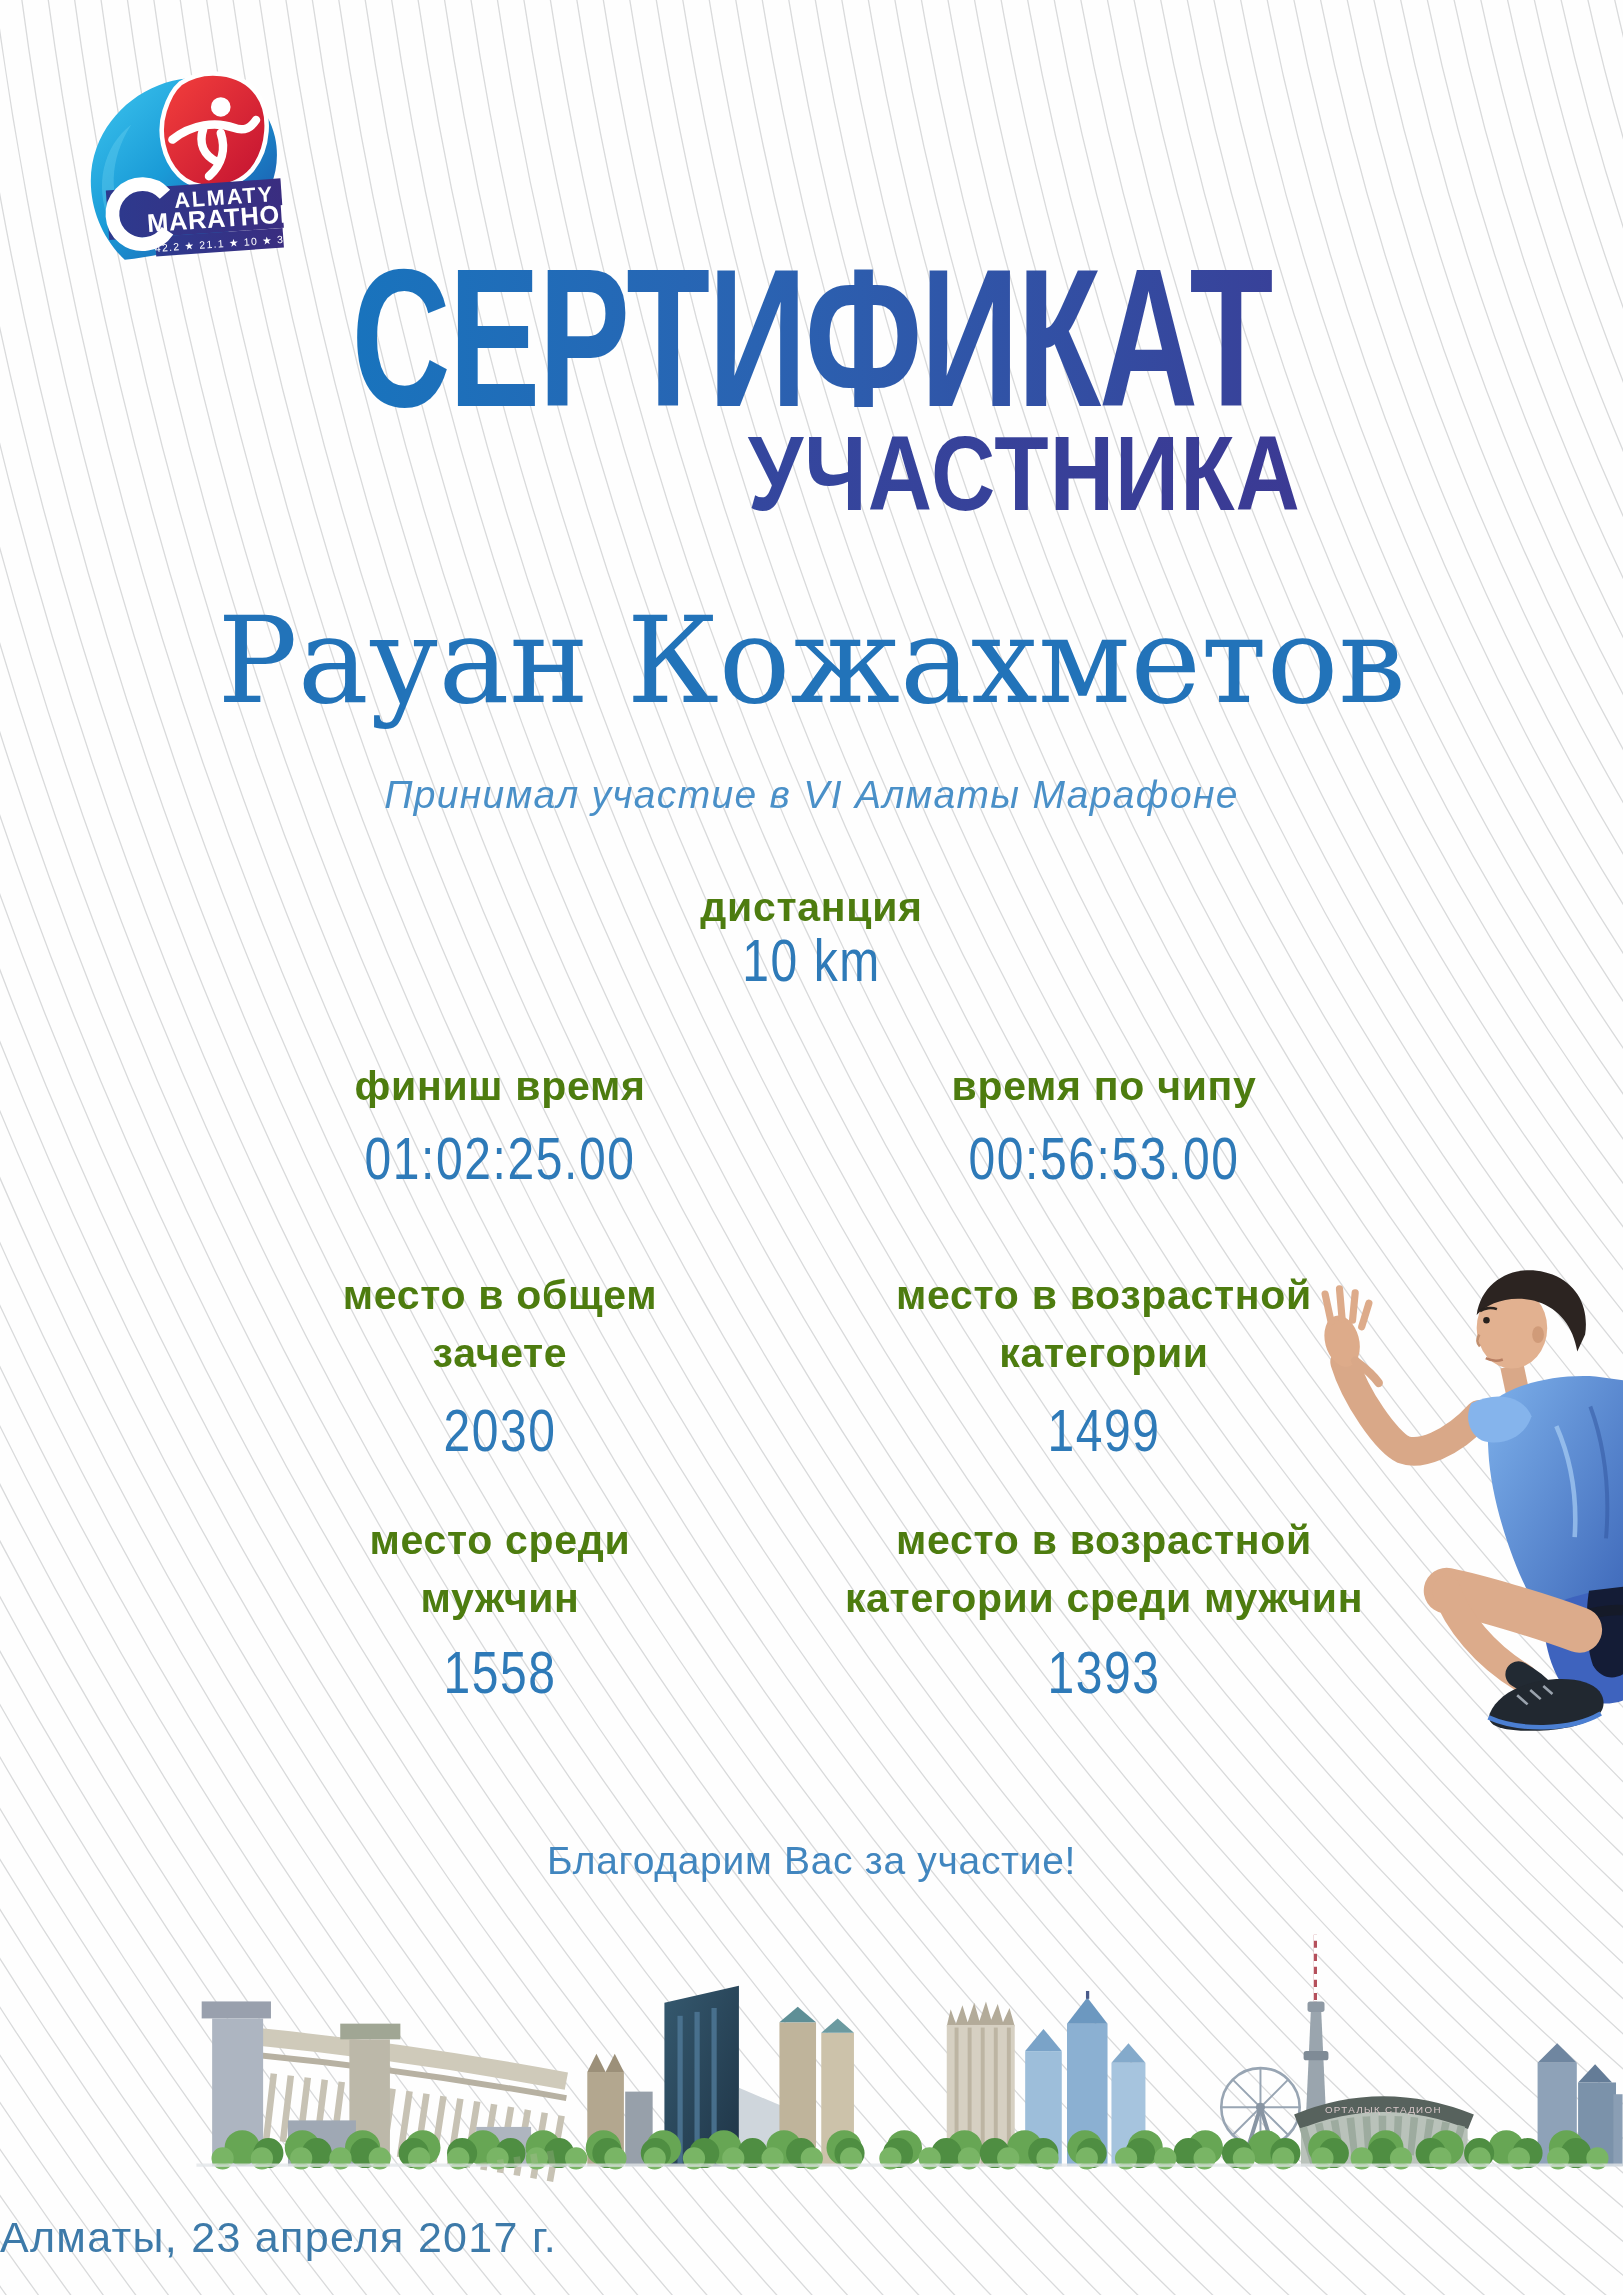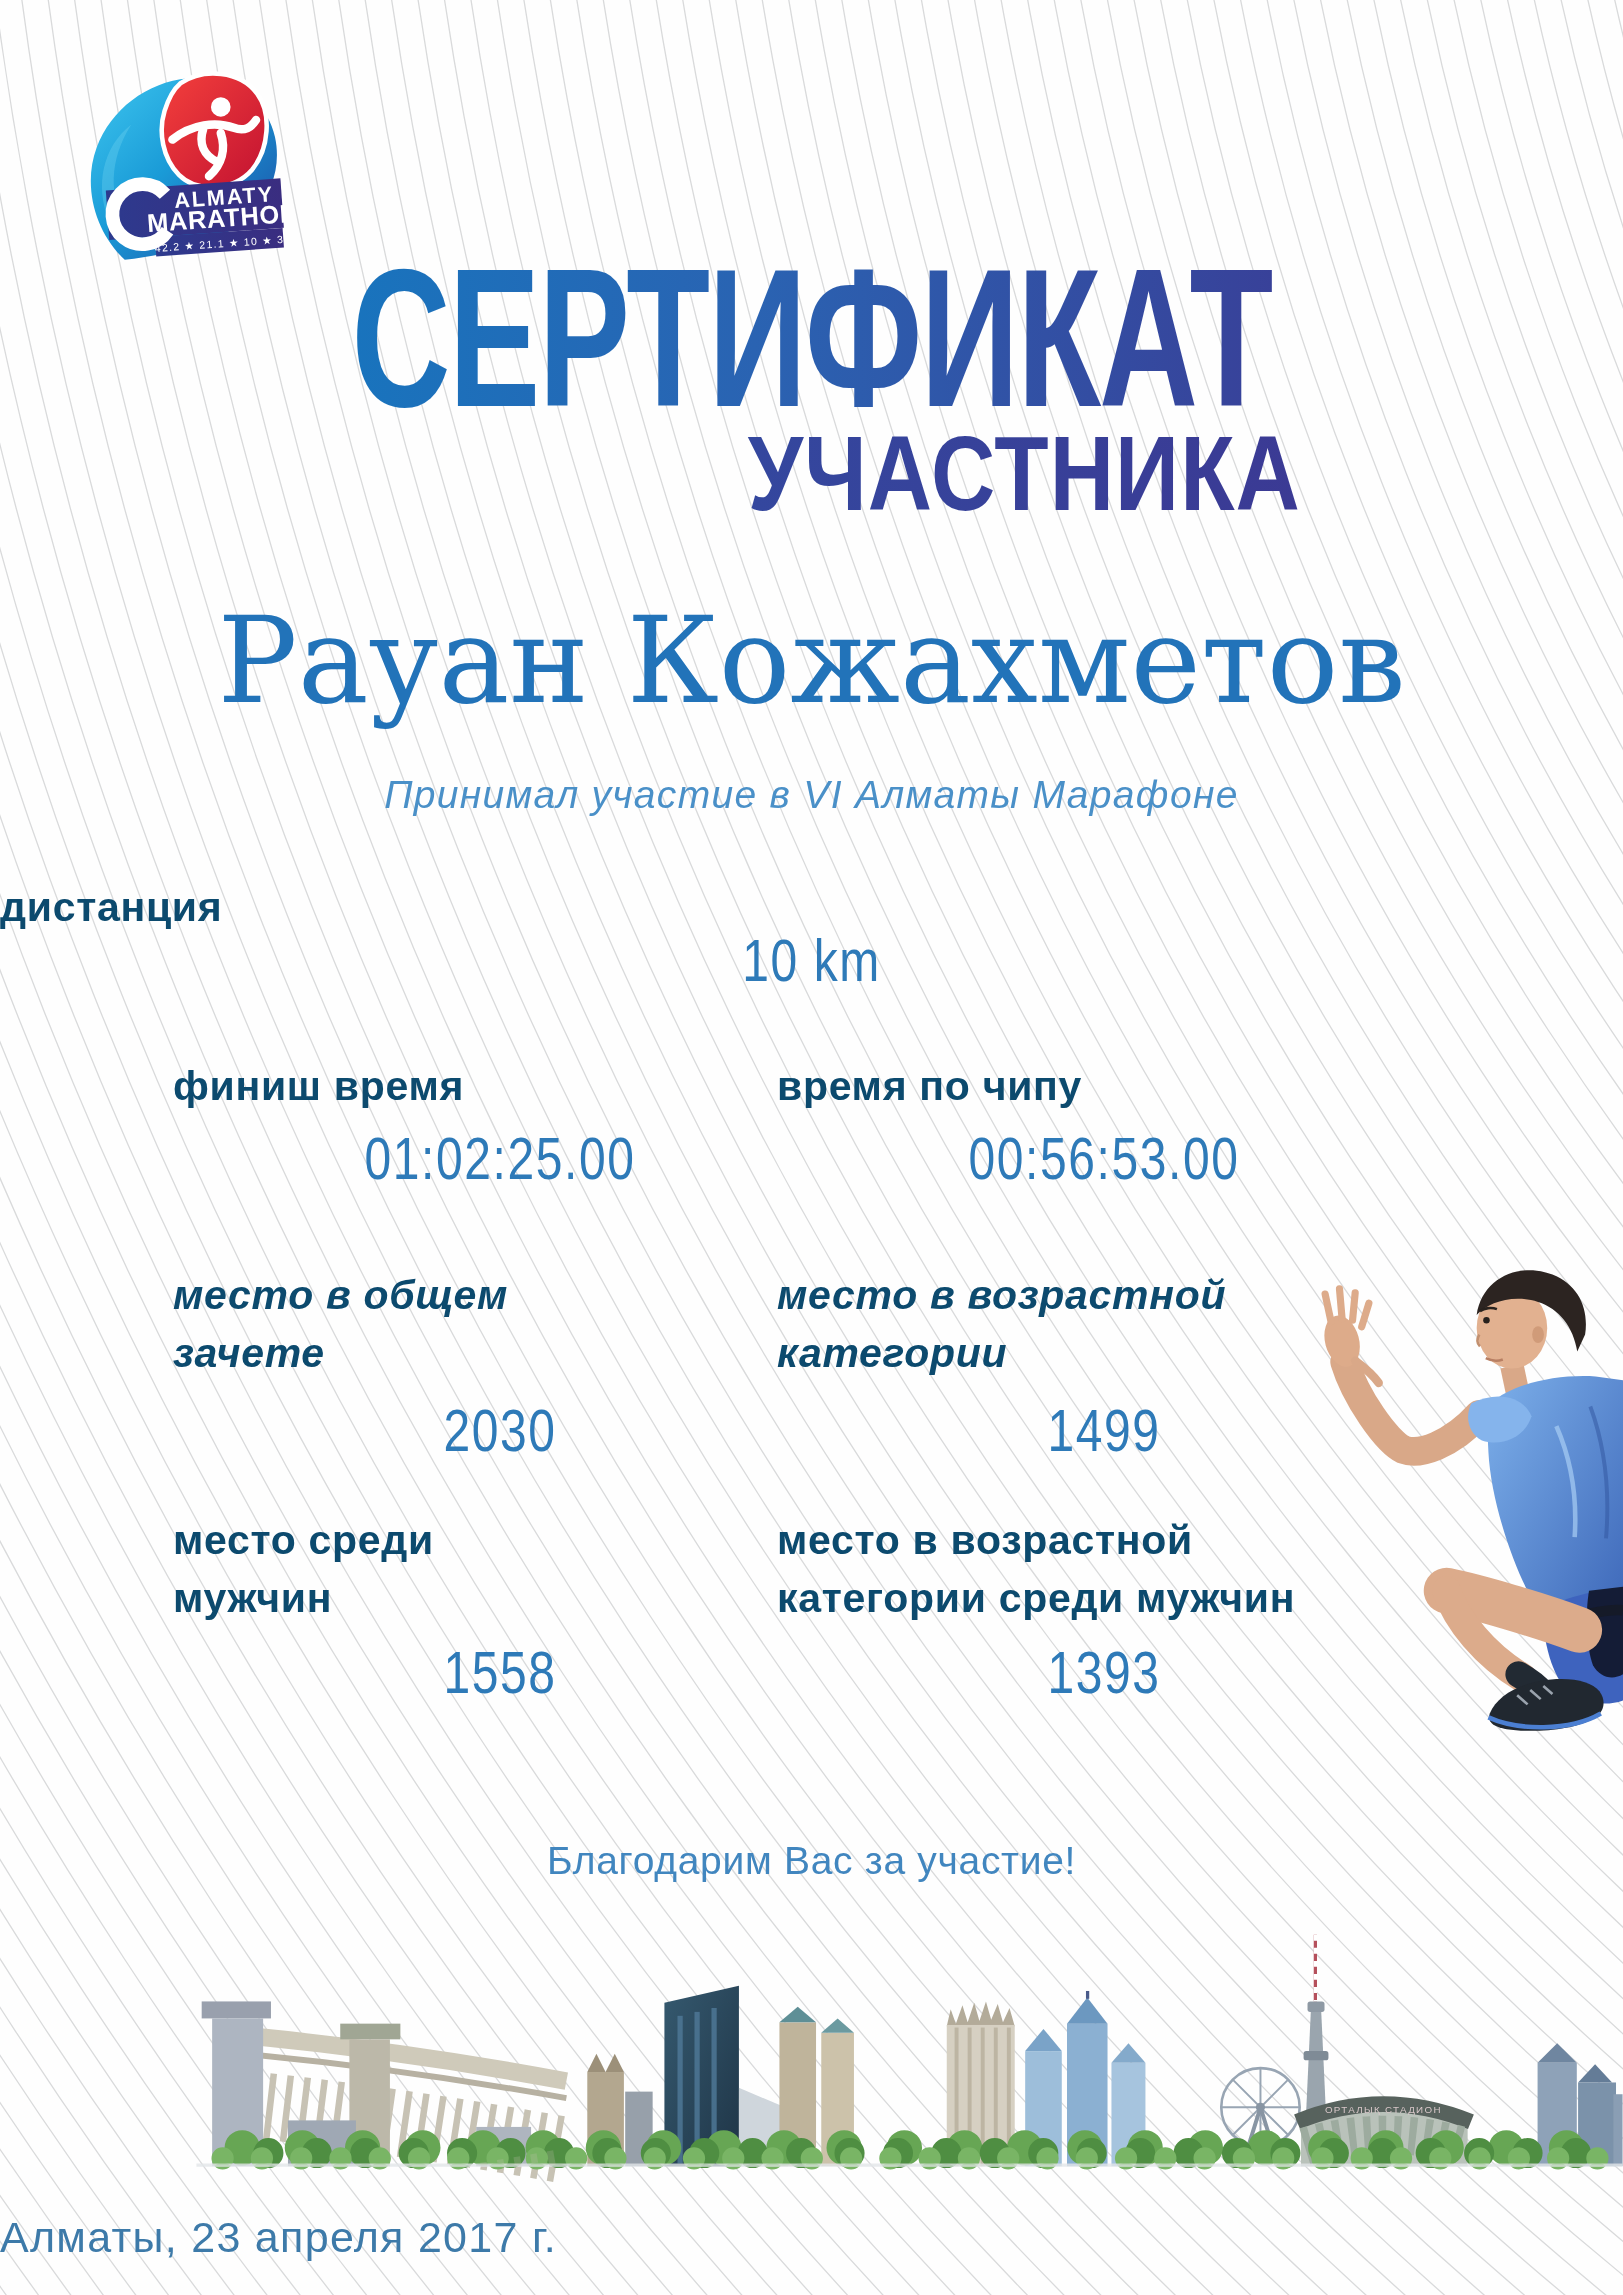"дистанция" .stat-label { color: #0c4a6e -> #4d7c0f; text-align: none -> center }
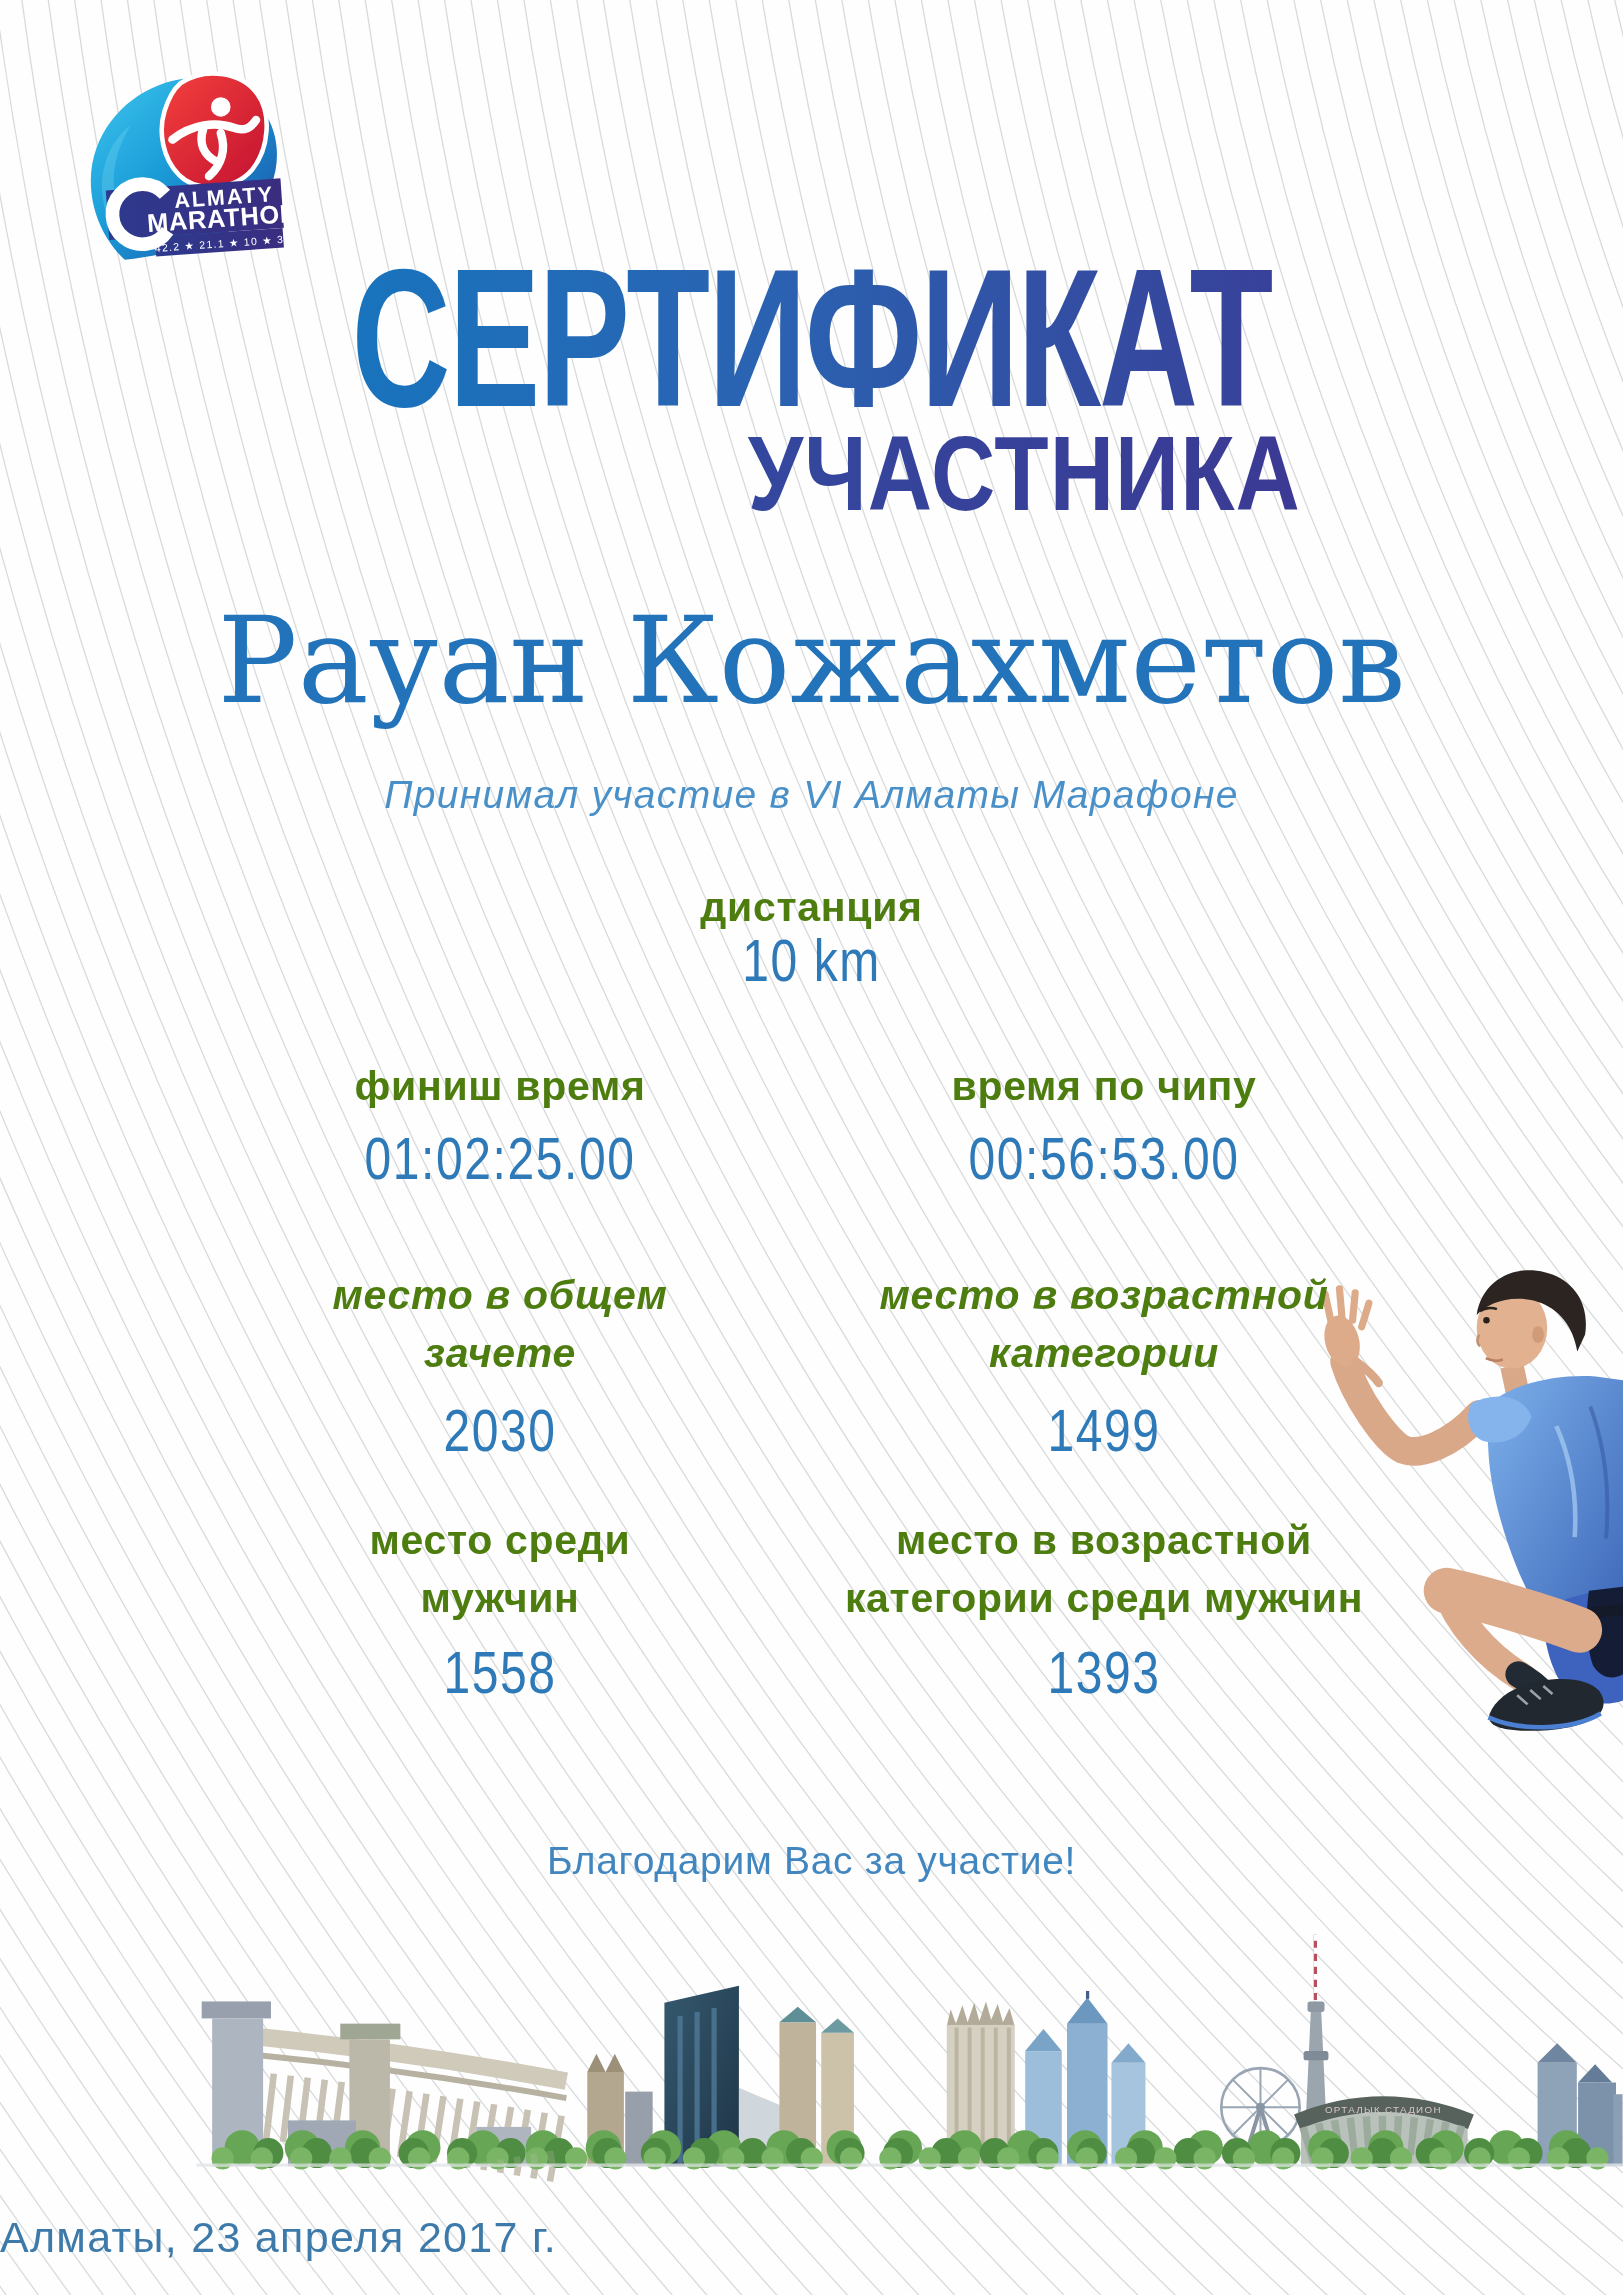"место в общем" .t-r2-label { font-style: italic -> none }
